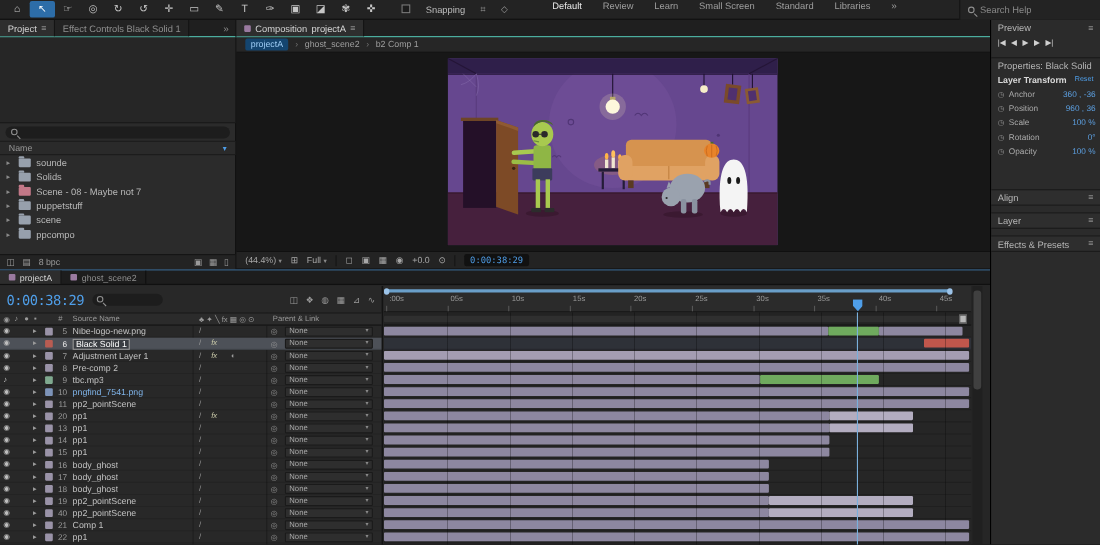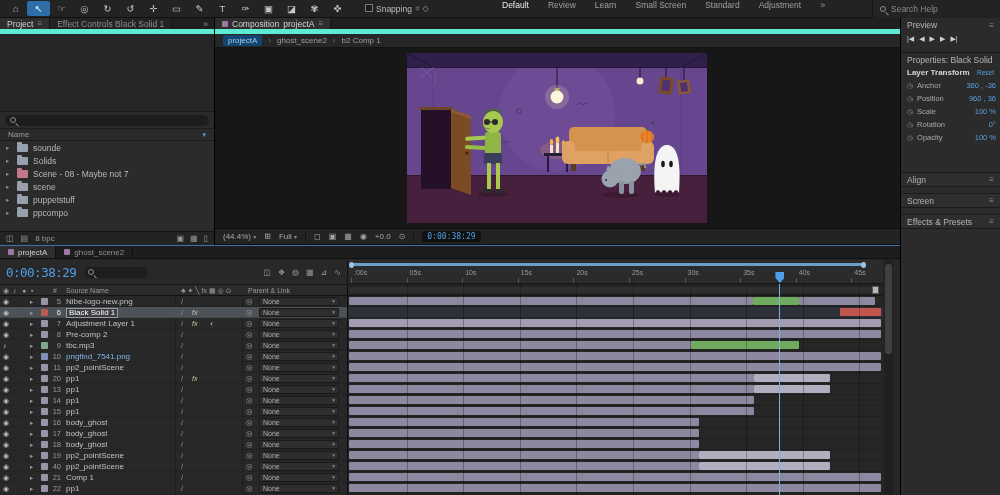"Snapping" #snapping { gap: 3px -> 14px }
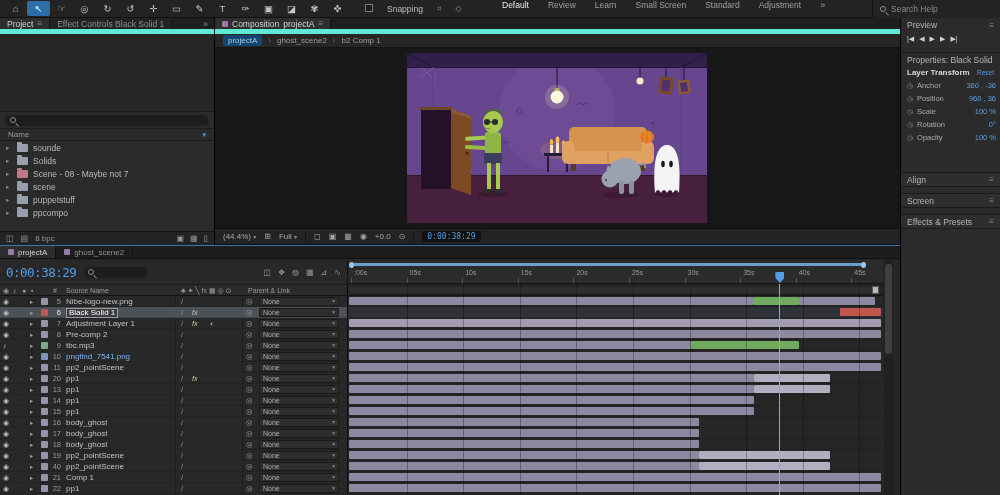"Adjustment" span.ws { text: Adjustment -> Libraries }
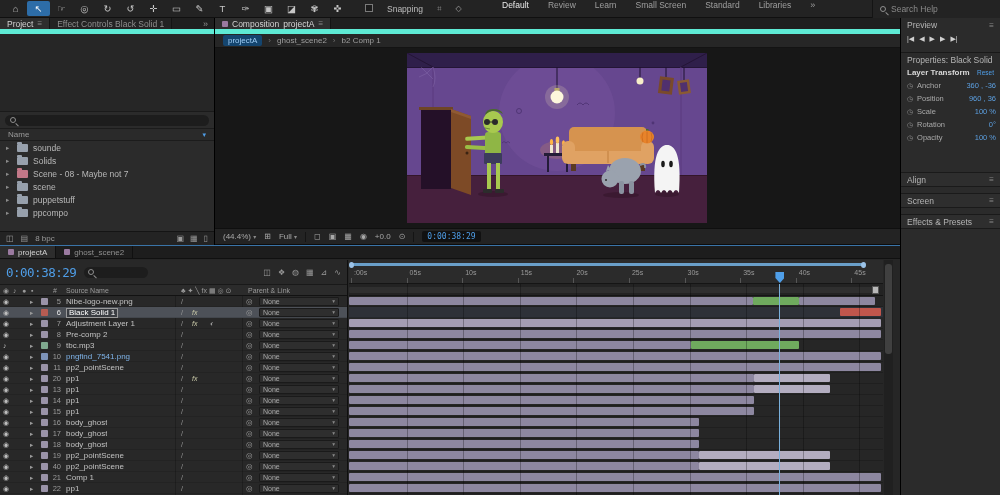"Project" .ptab-row { border-bottom: 5px solid #5eead4 -> 1px solid #5eead4 }
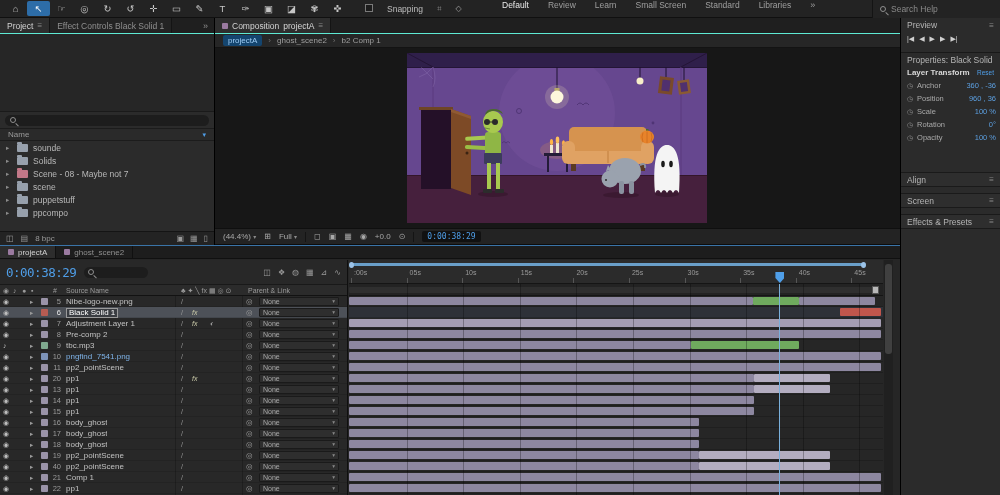"scene" div.pitem { order: before "puppetstuff" -> after "puppetstuff" }
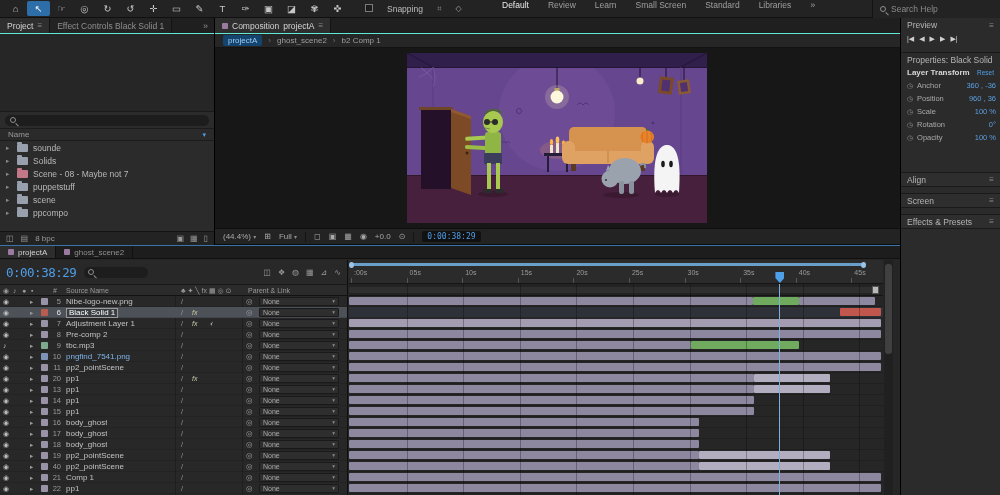"Screen" span { text: Screen -> Layer }
